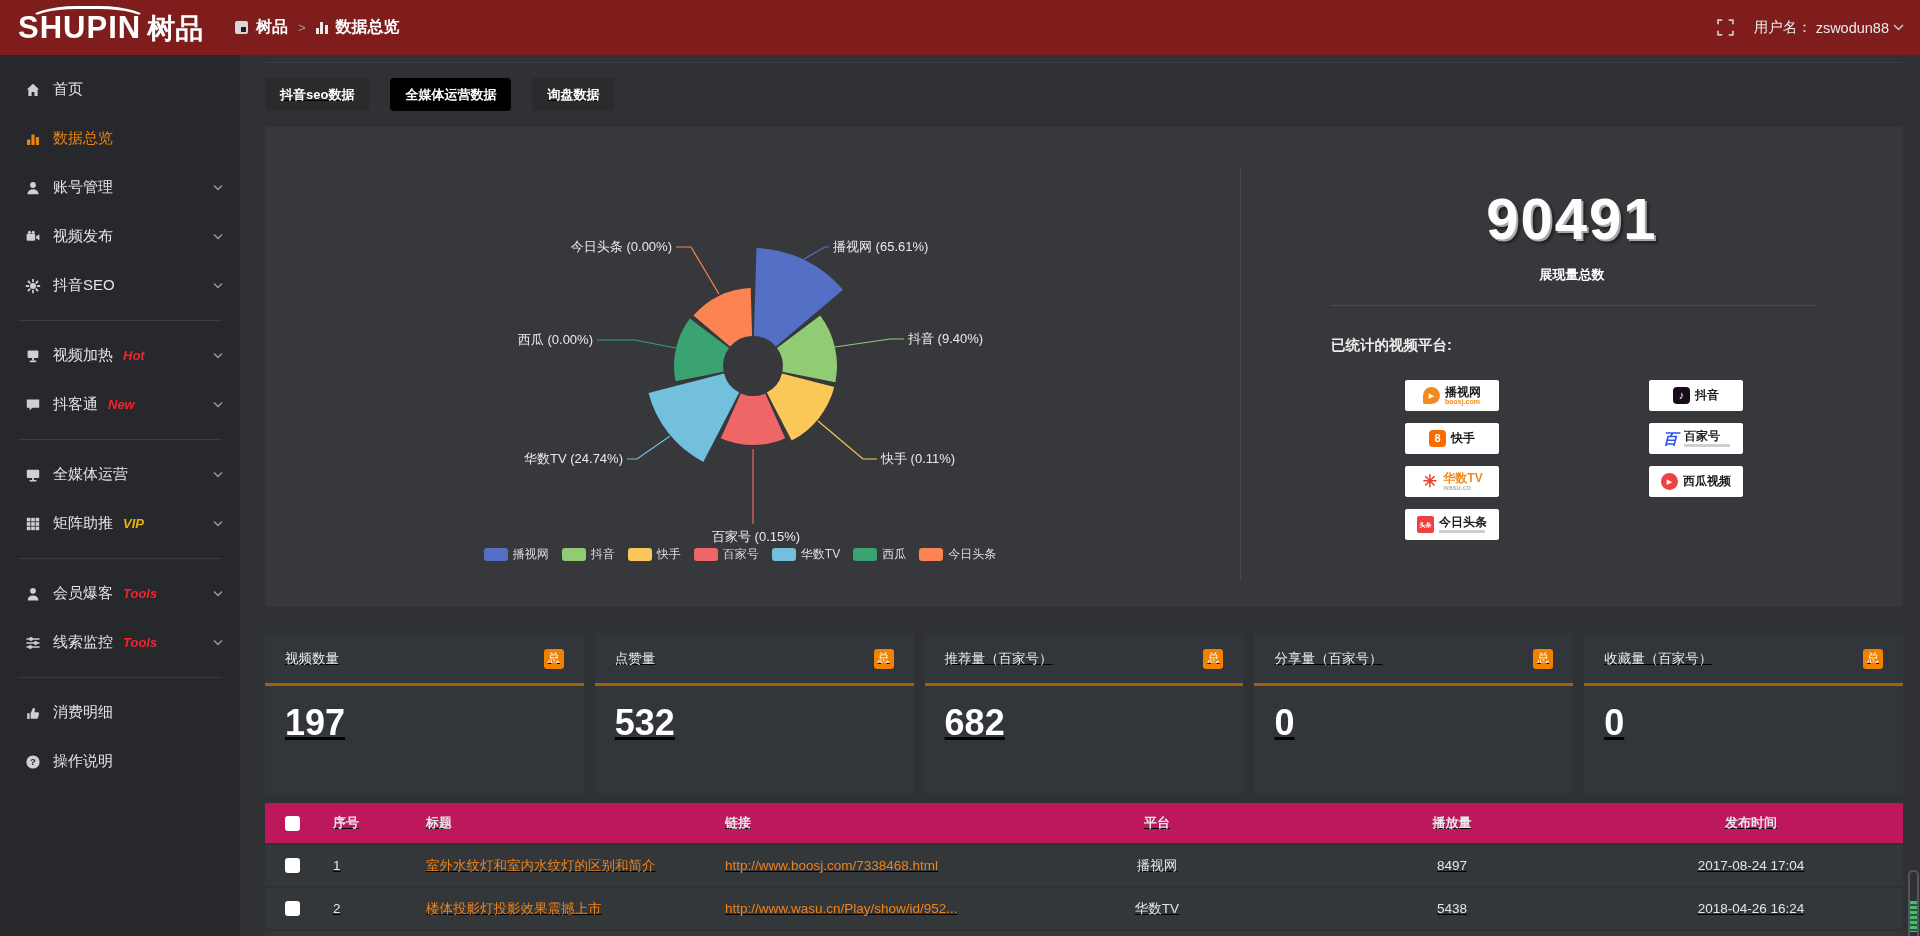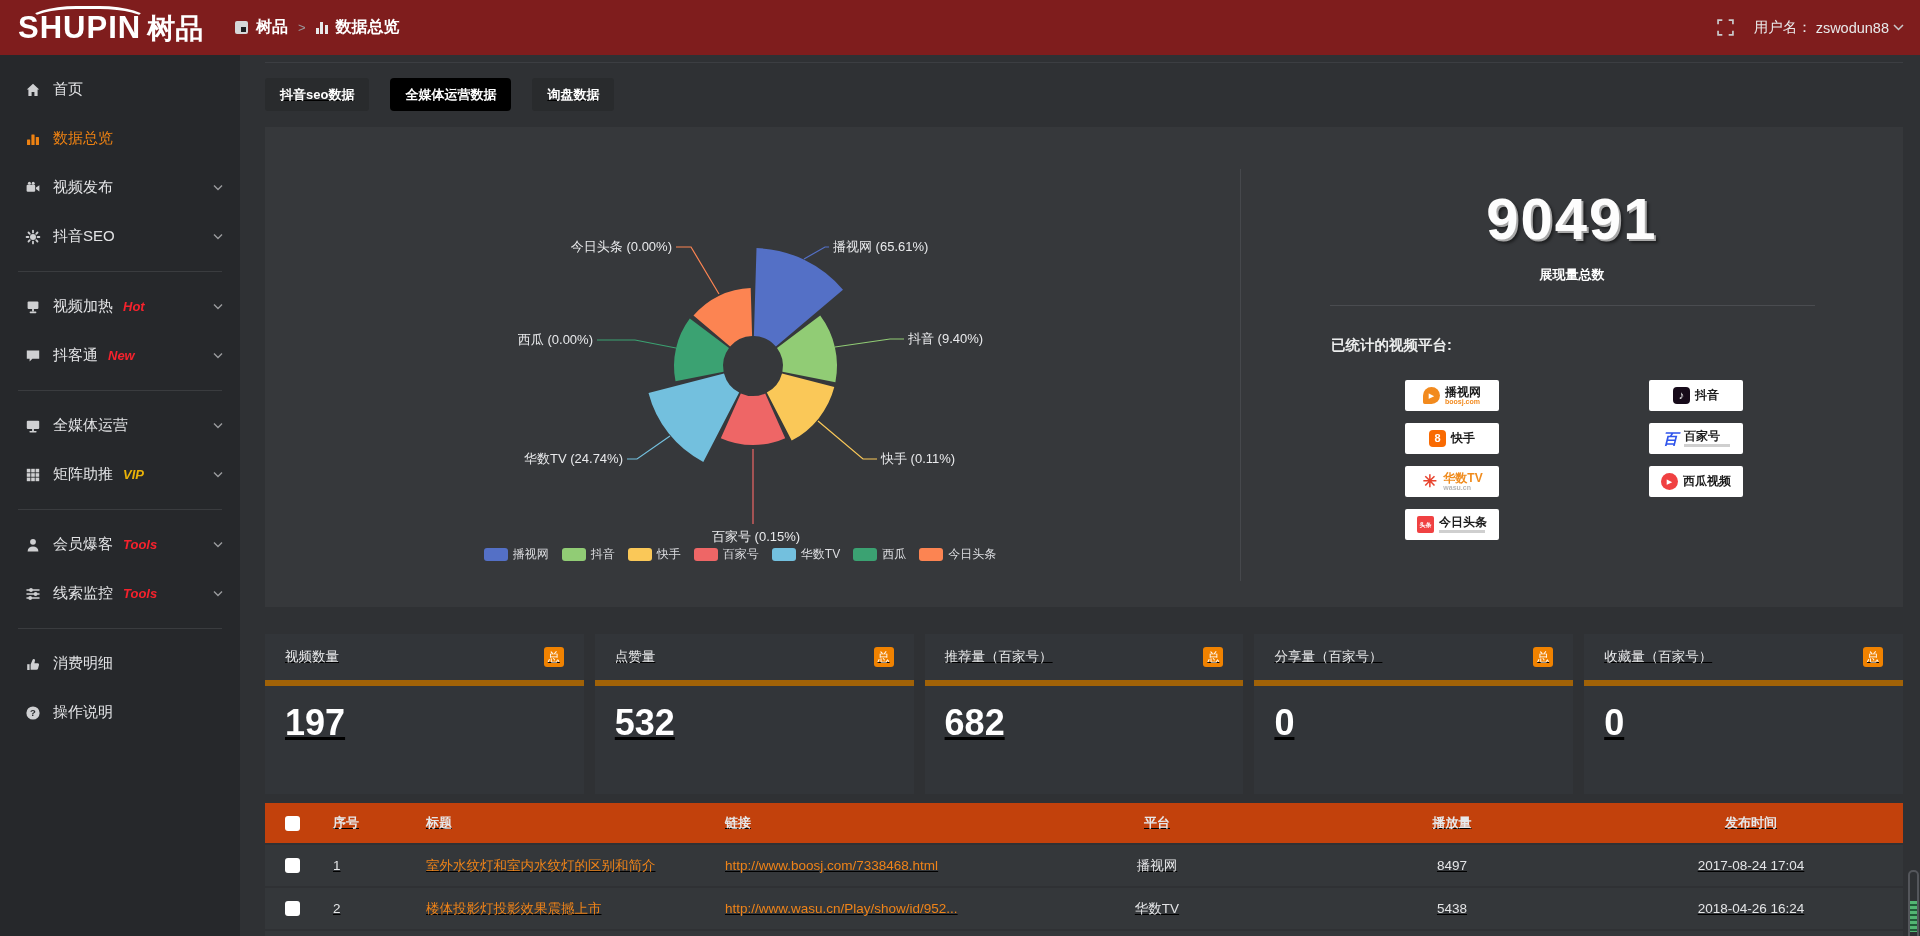"账号管理" div.sb-item { html: none -> <div> <svg> <circle></circle> <path></path> </svg> <span>账号管理</span> <svg> <polyline></polyline> </svg> </div> }
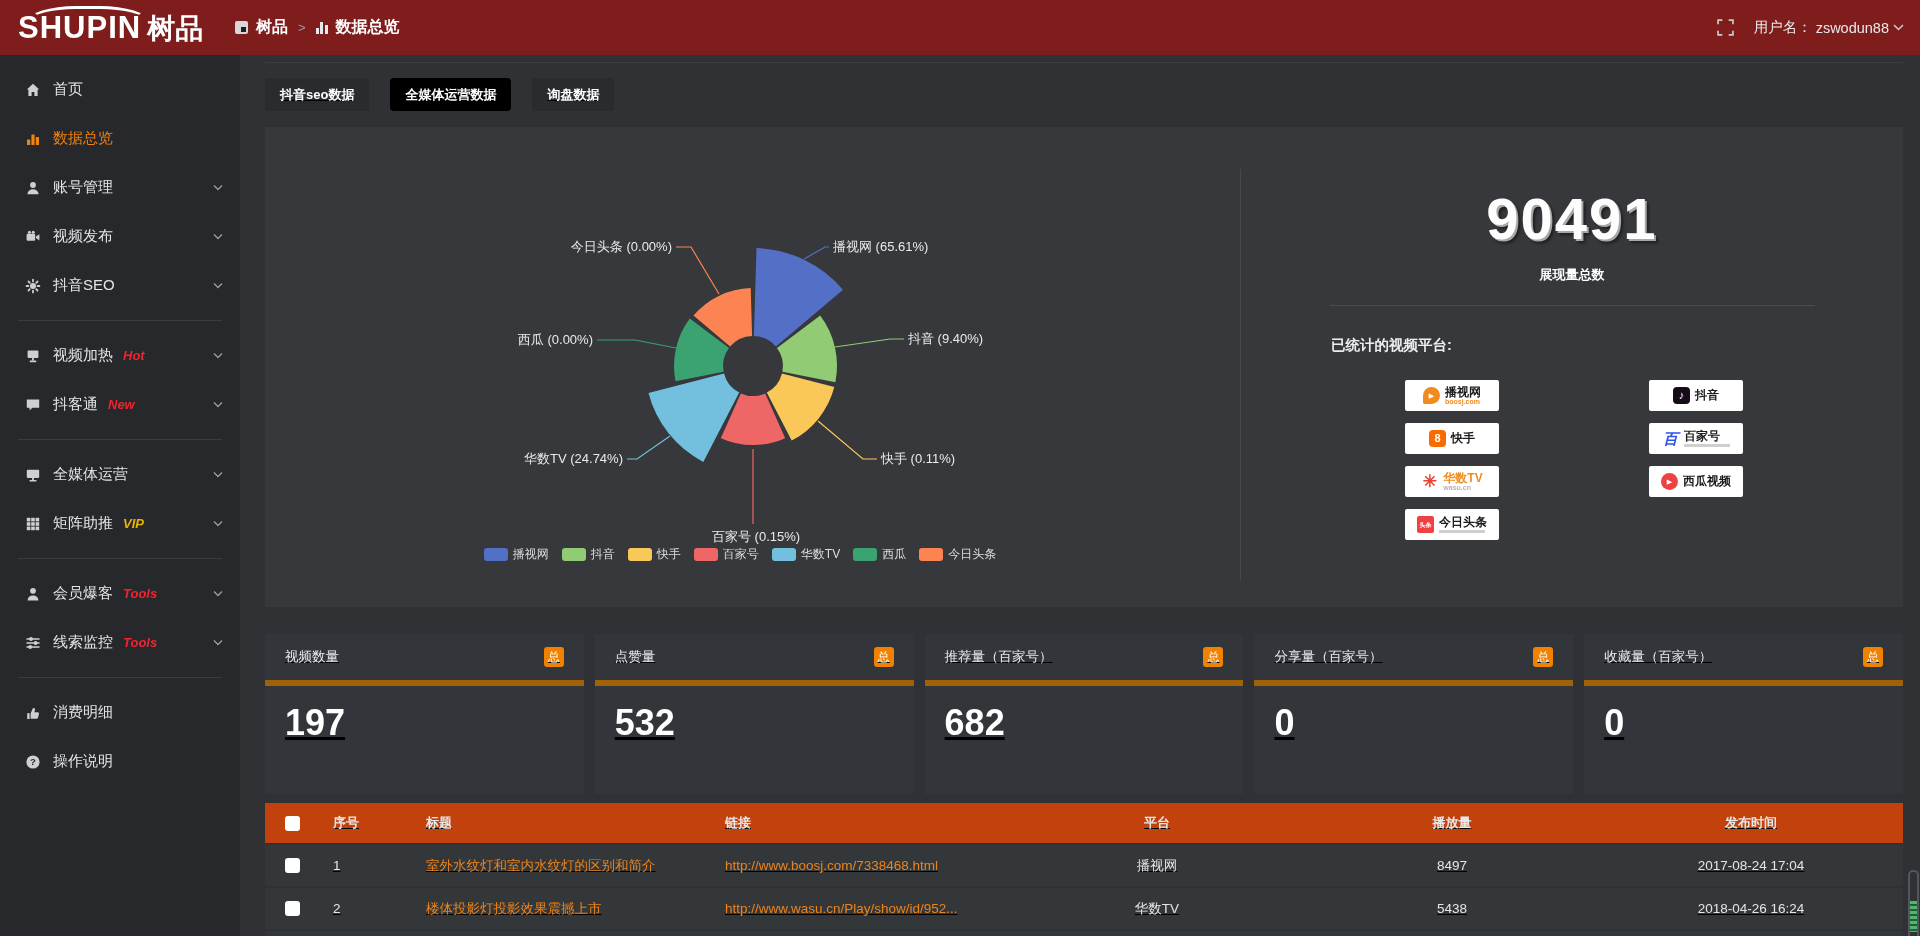"视频数量" .card-hd { border-bottom: 6px solid #a16207 -> 3px solid #a16207 }
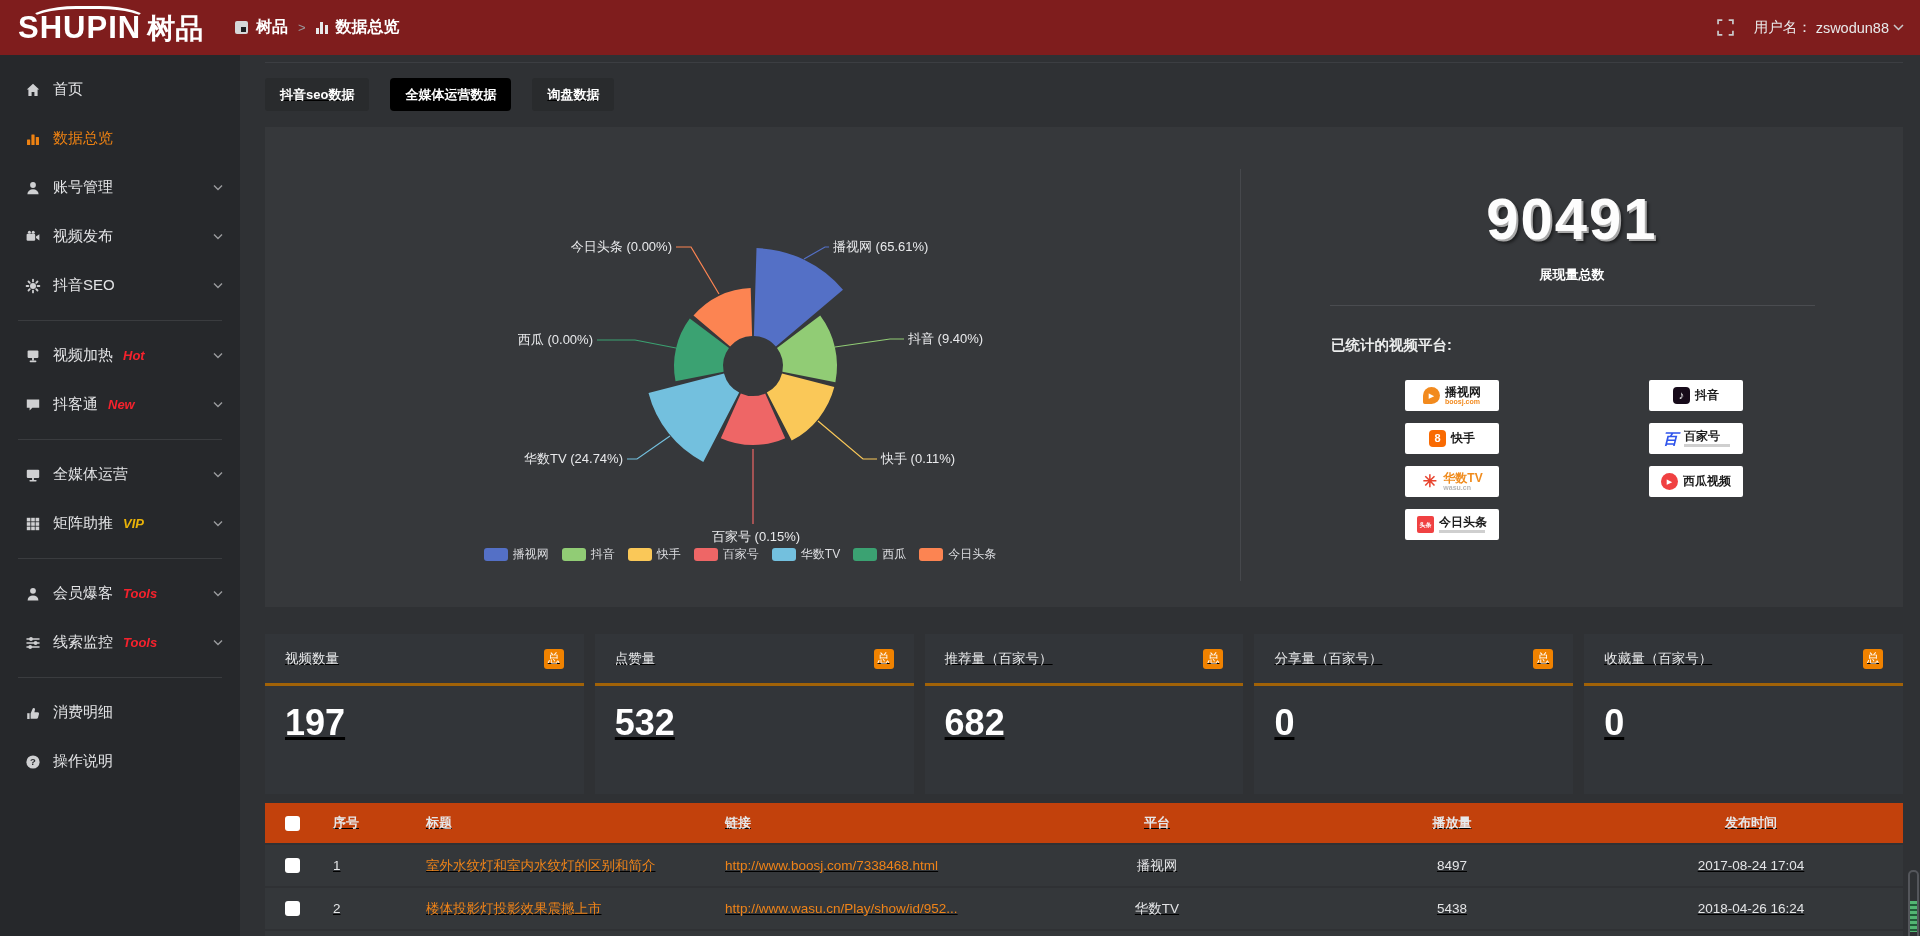"序号" .t-head { background: #c2410c -> #be185d }
